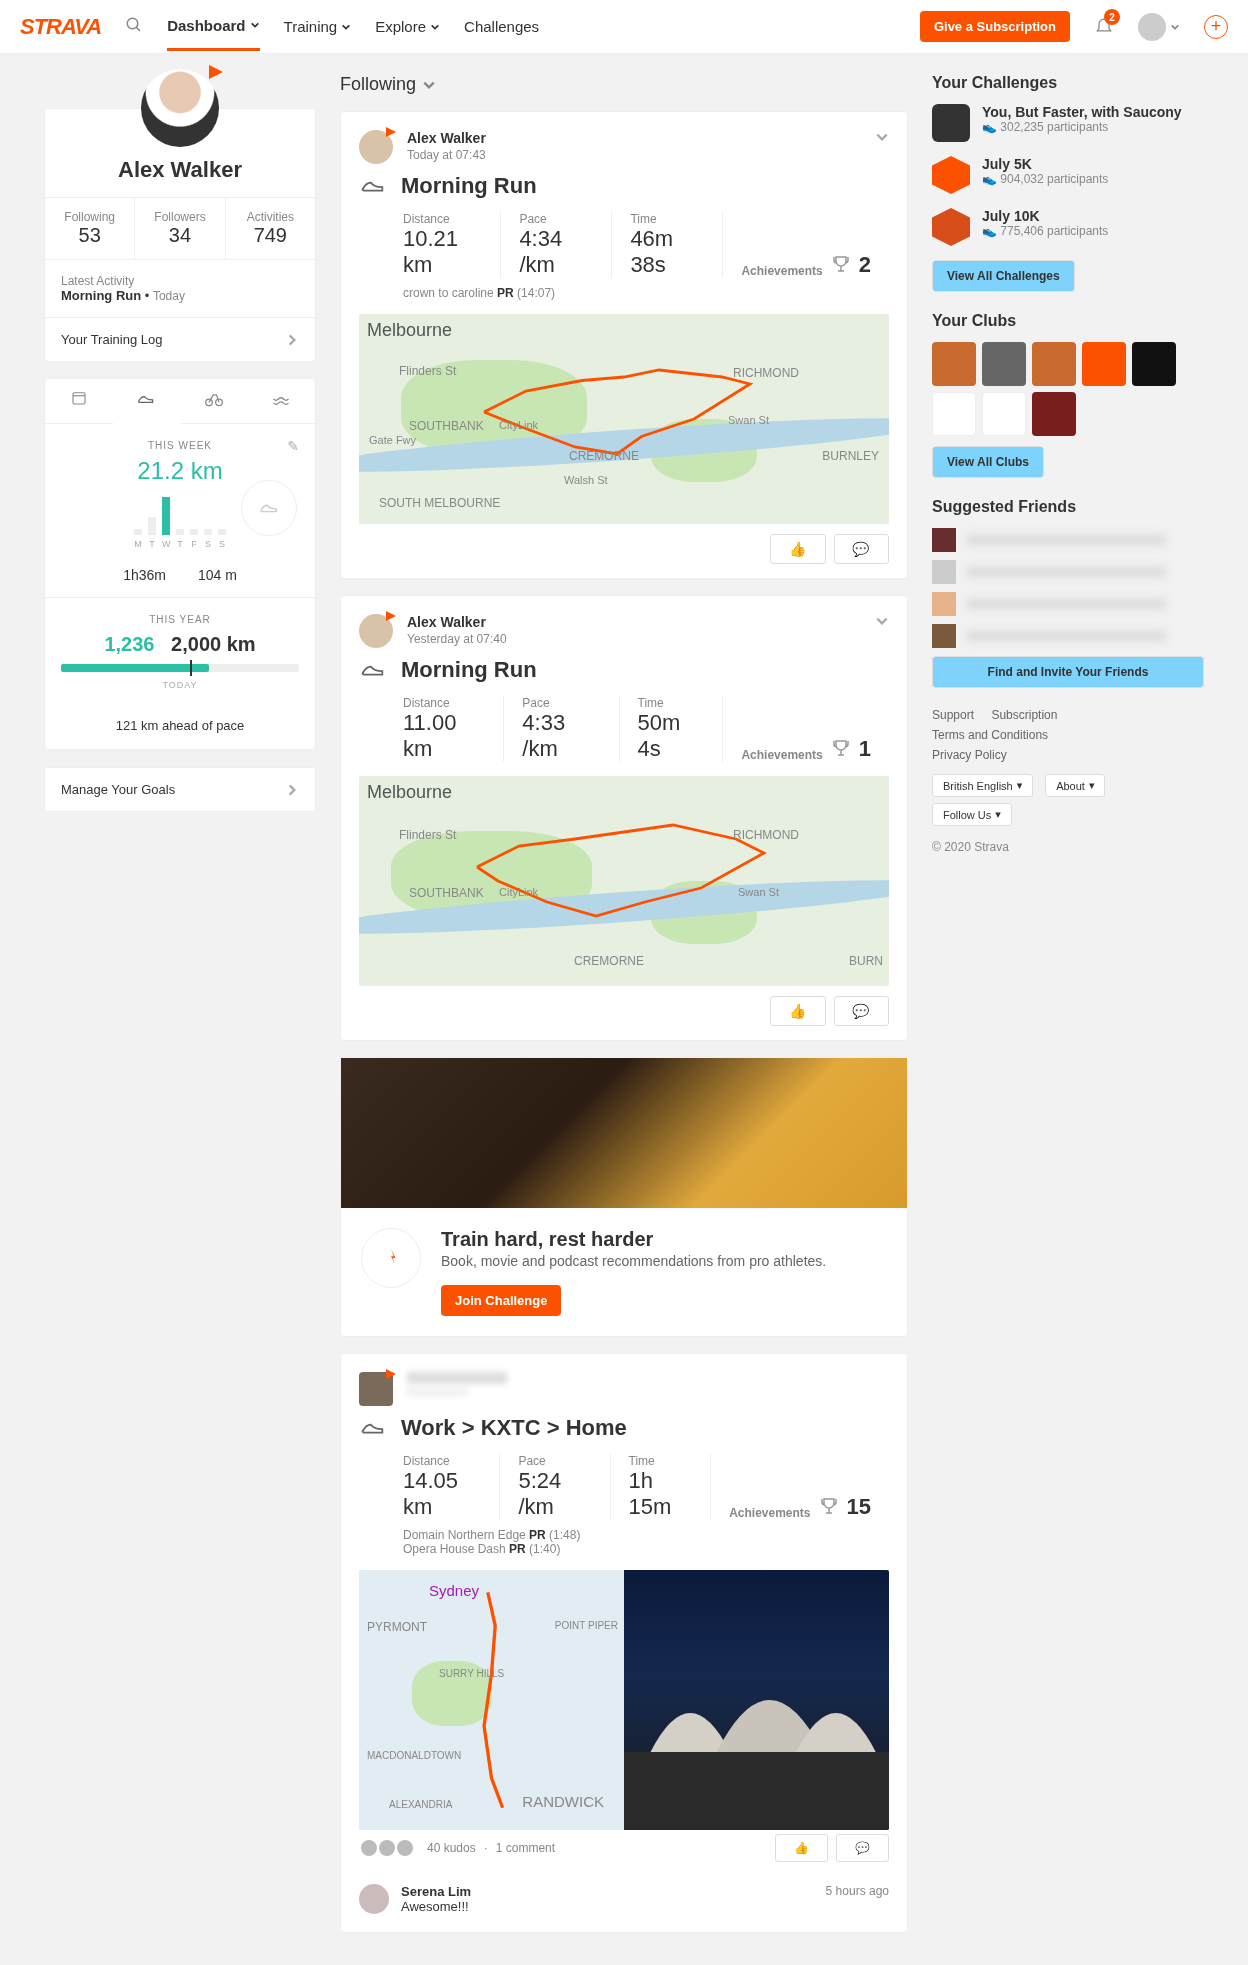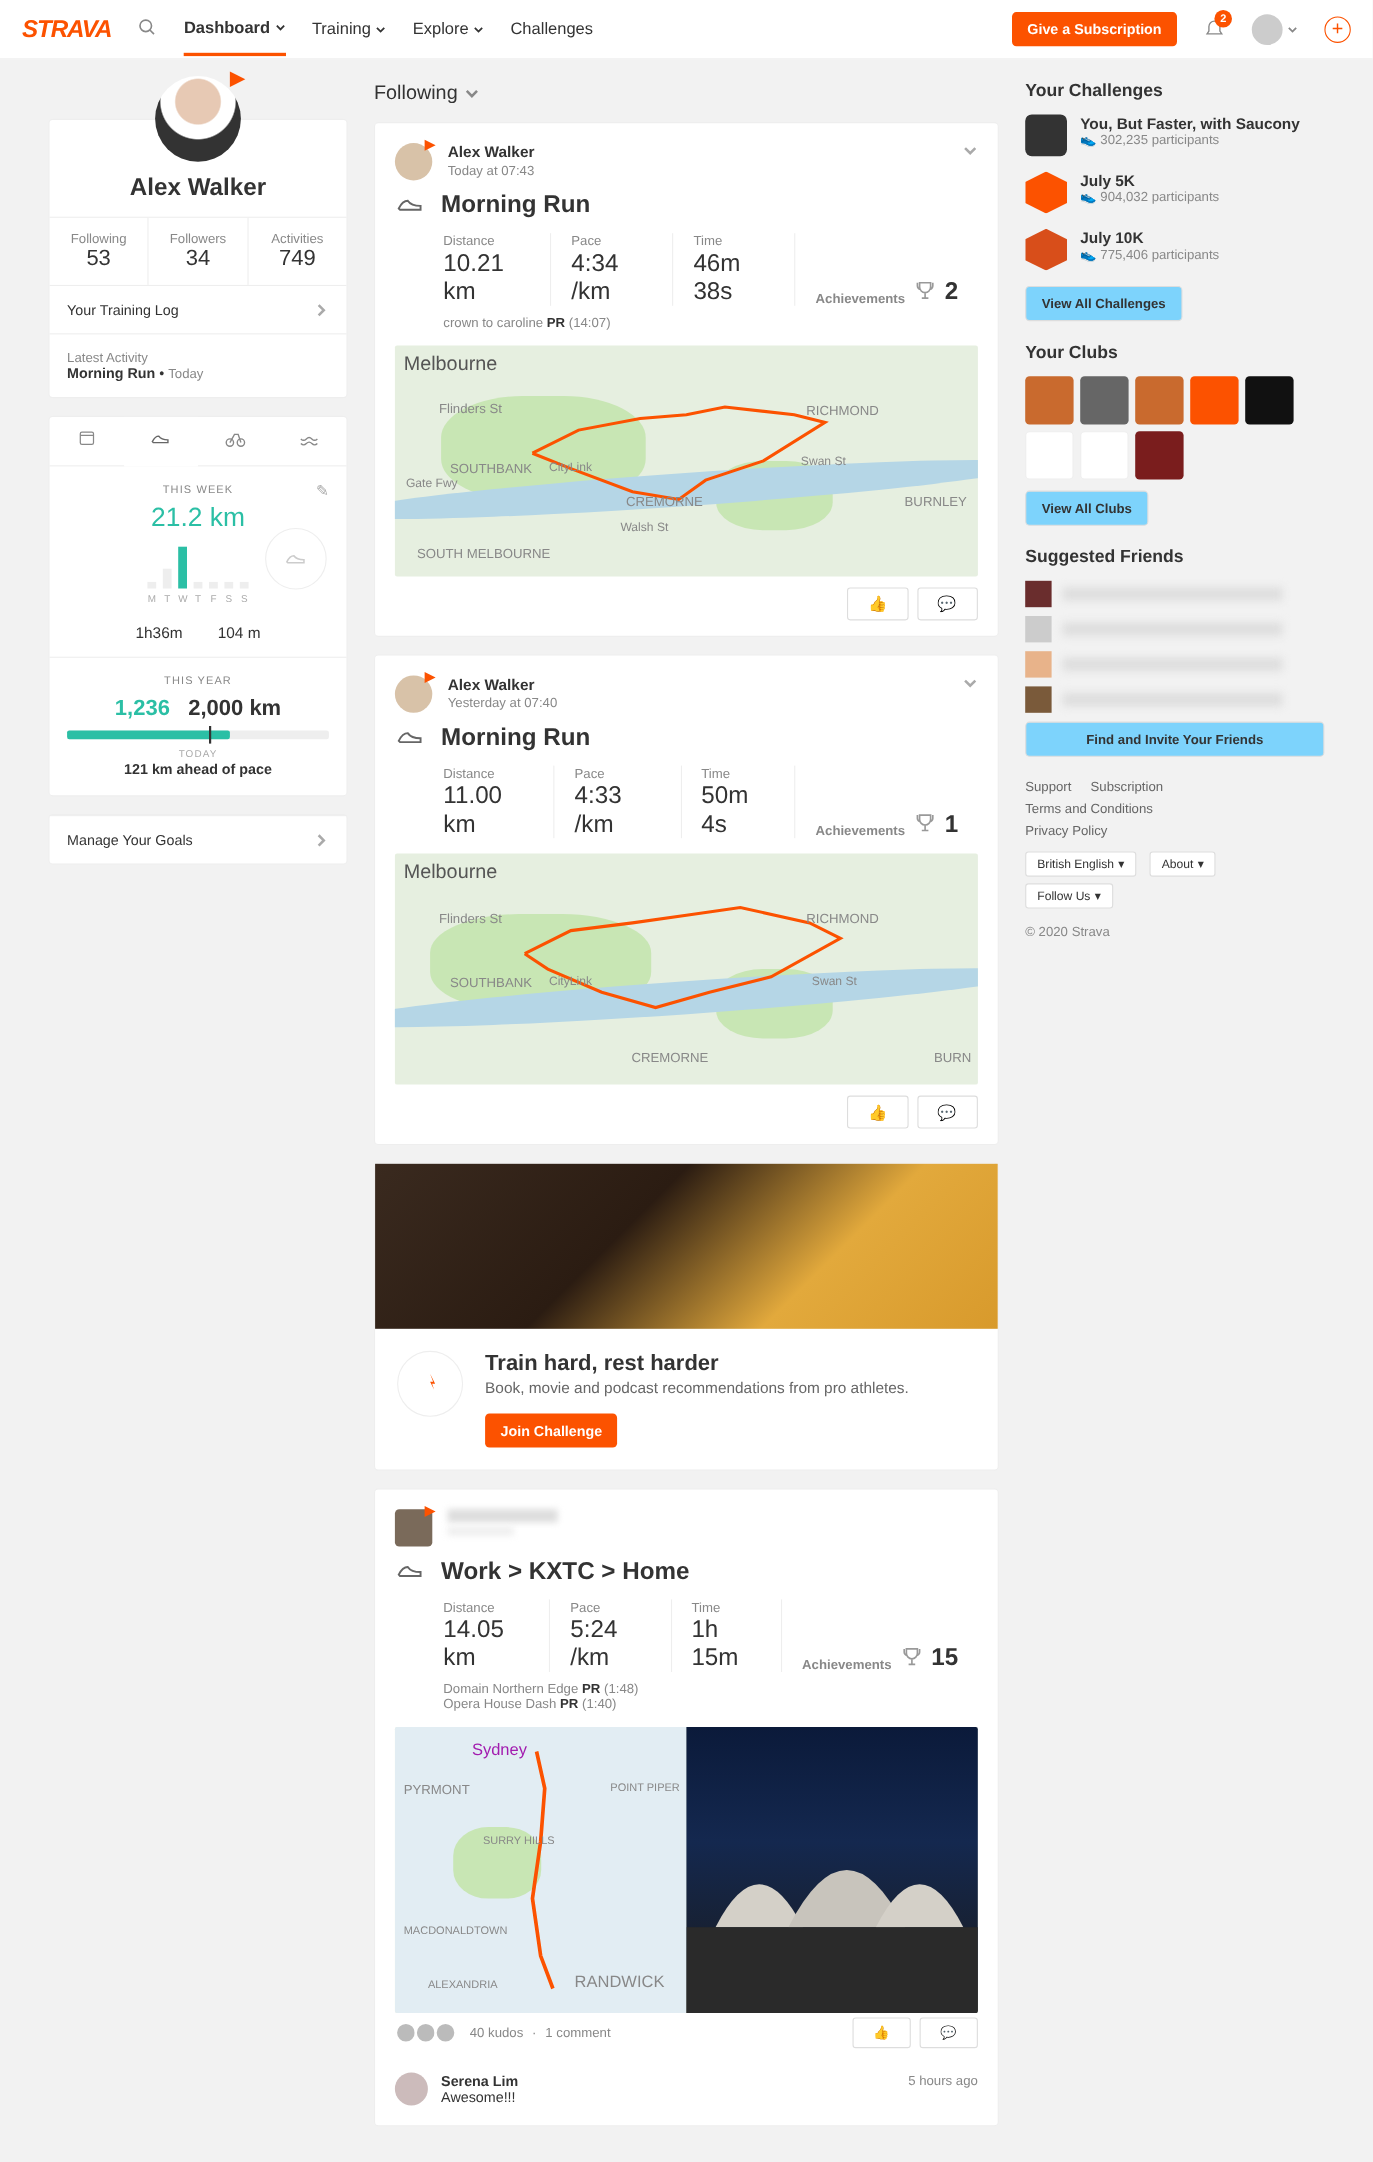"Your Training Log" div.row { order: before "Latest Activity" -> after "Latest Activity" }
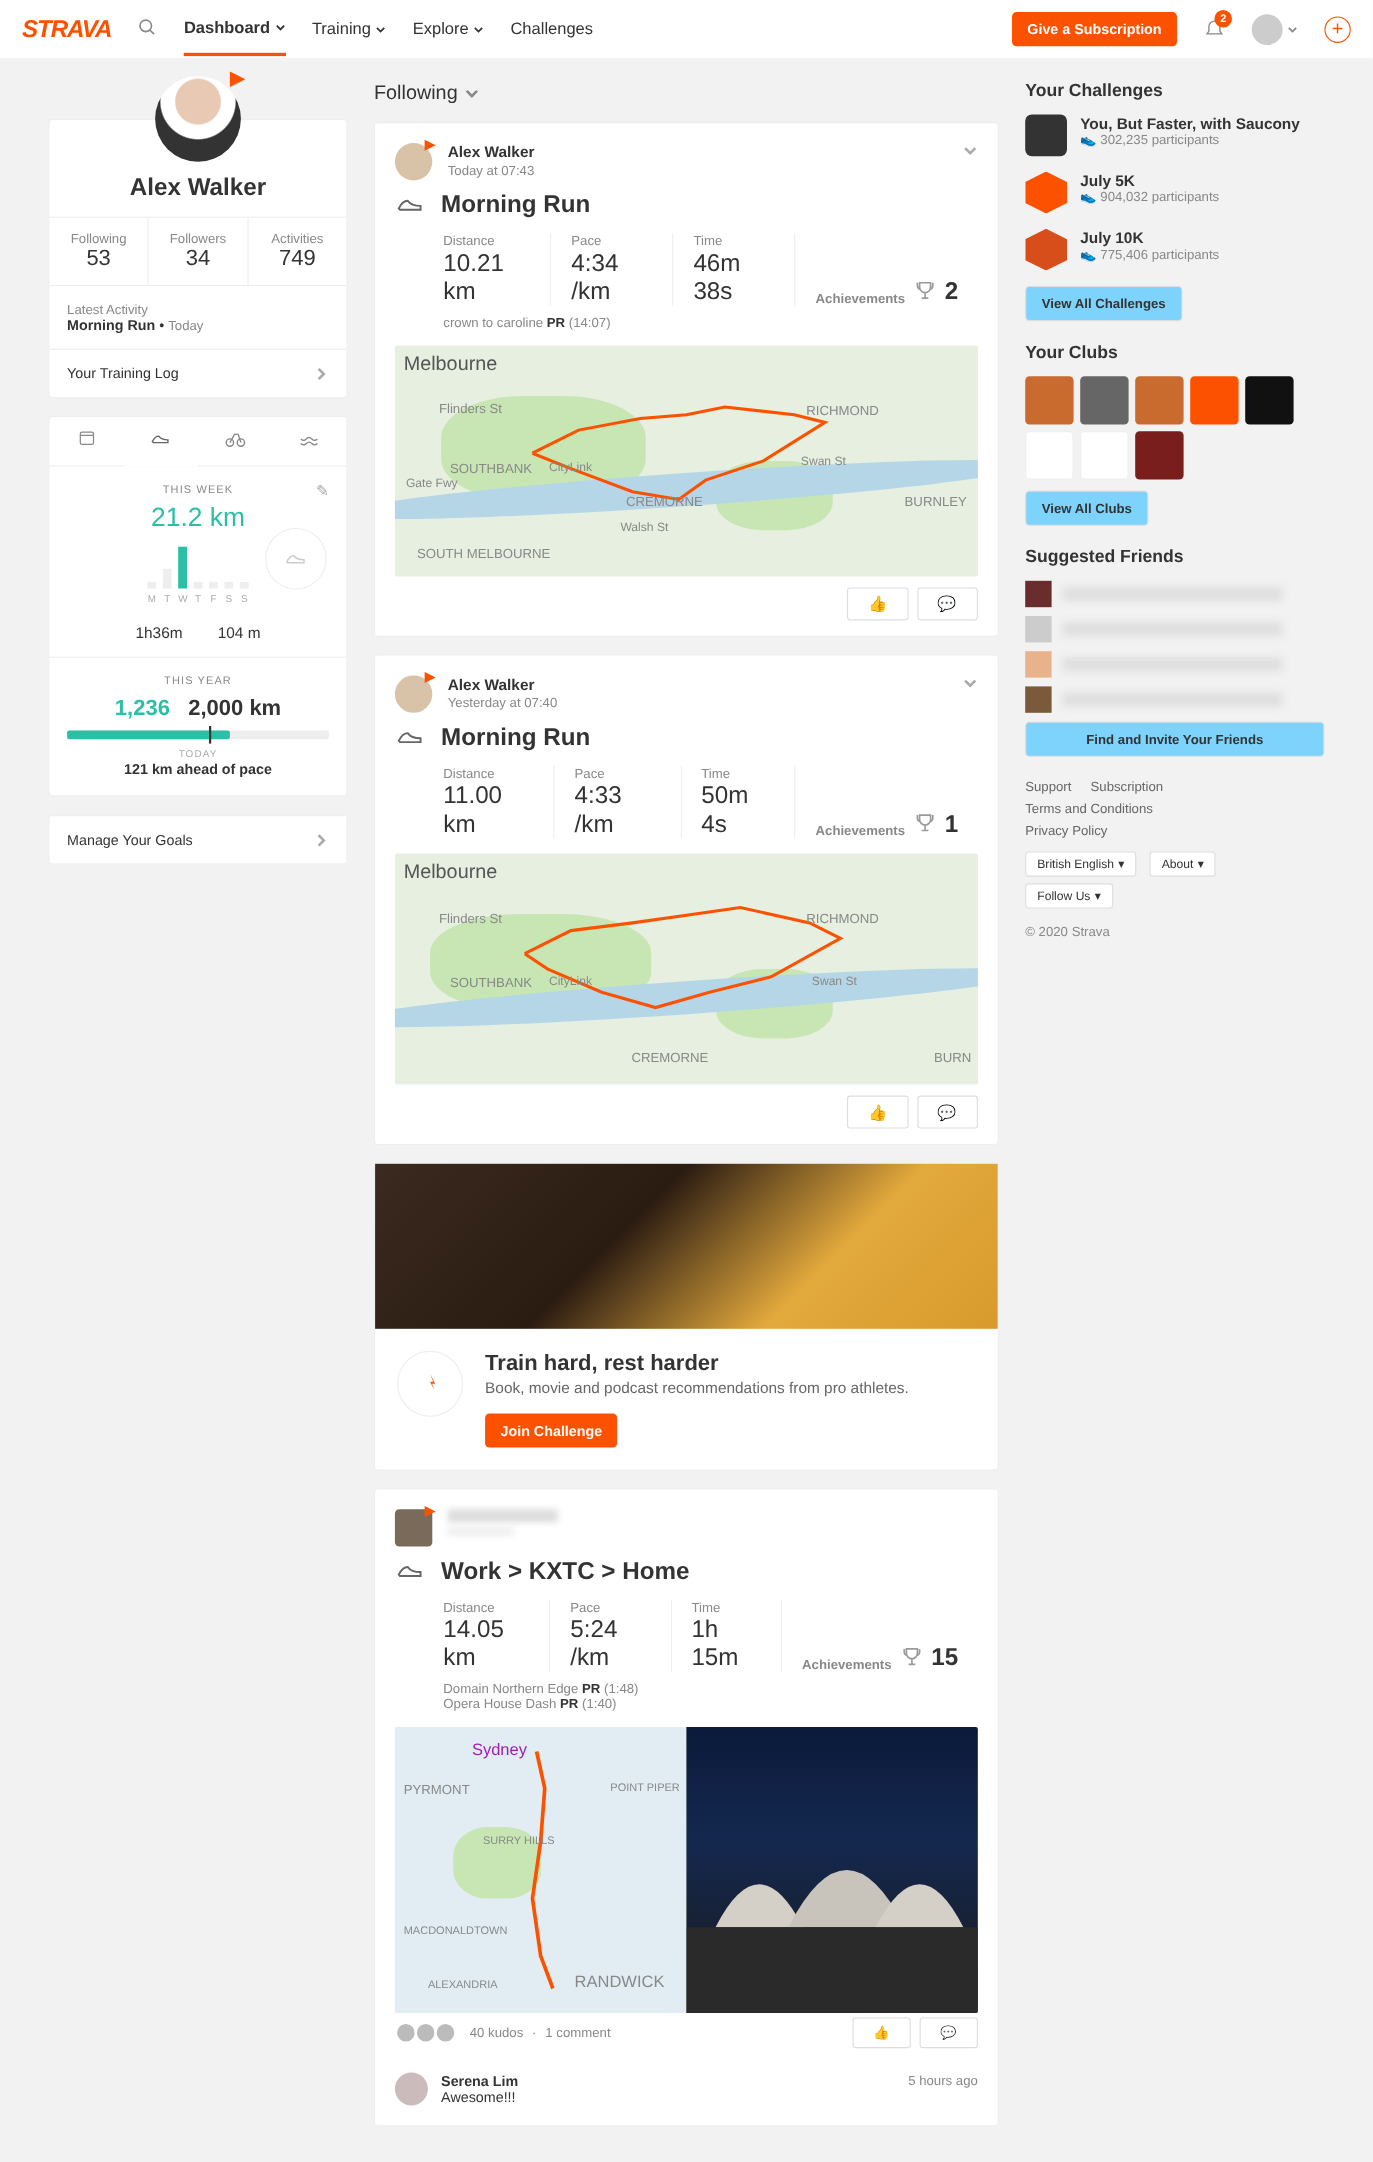"121 km ahead of pace" .year .pace { font-weight: bold -> none; margin-top: 2px -> 28px }
